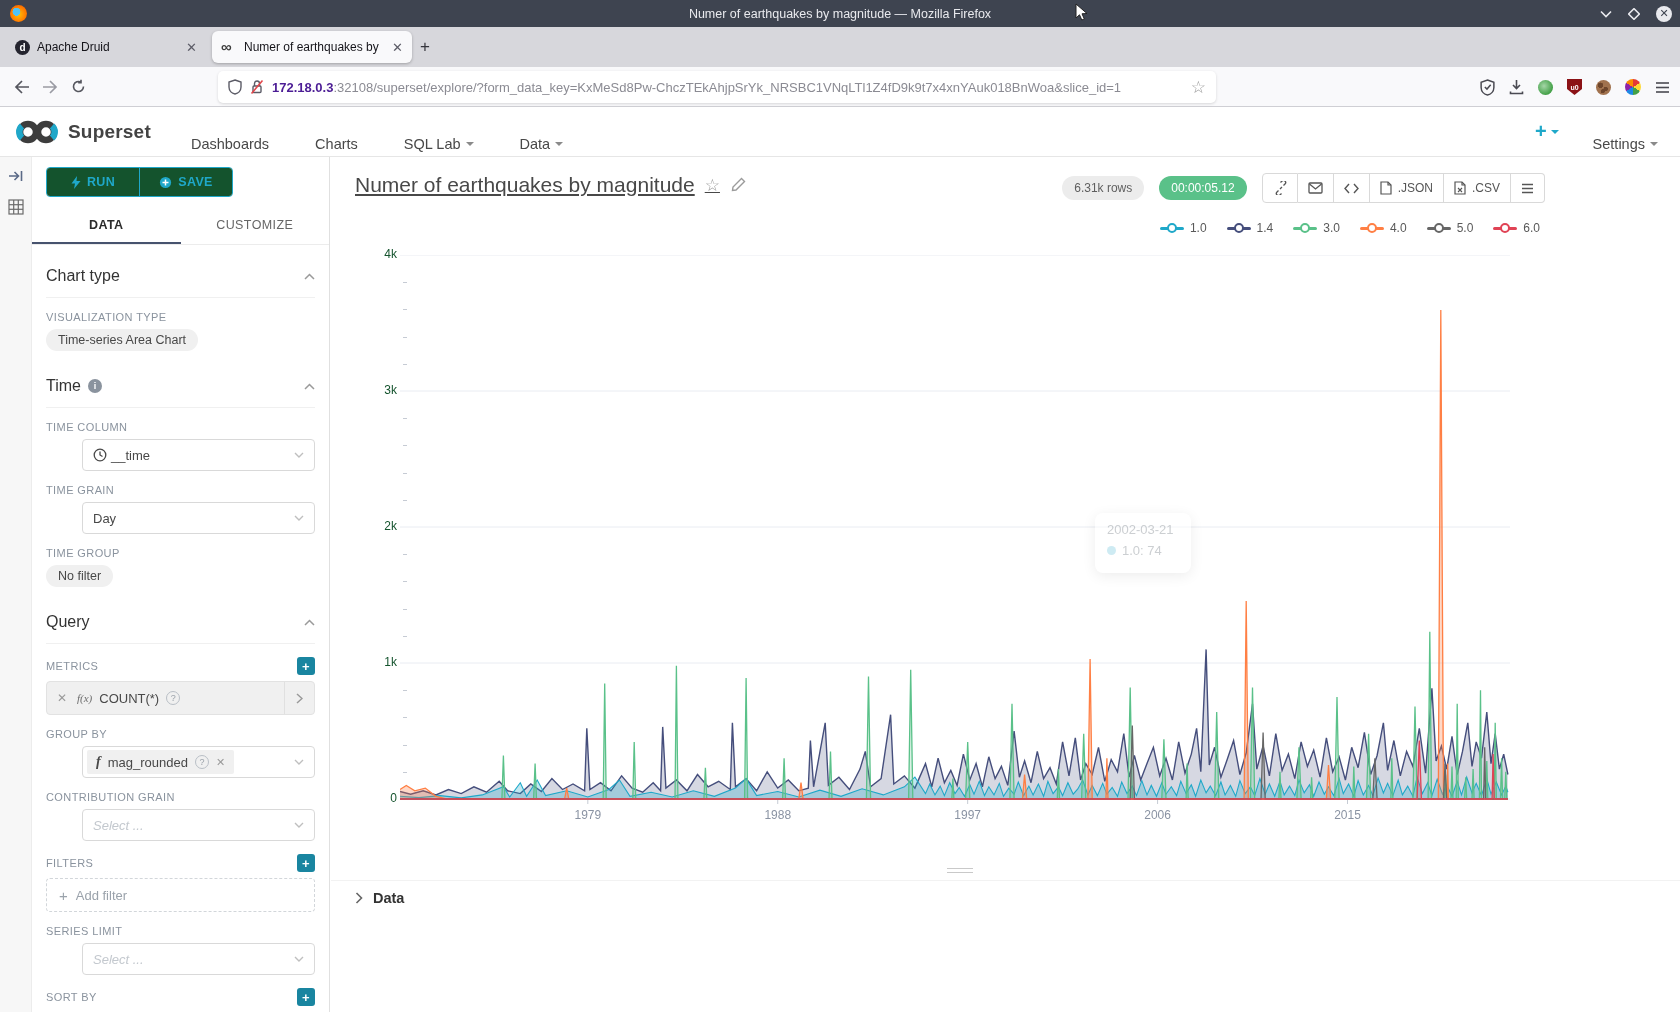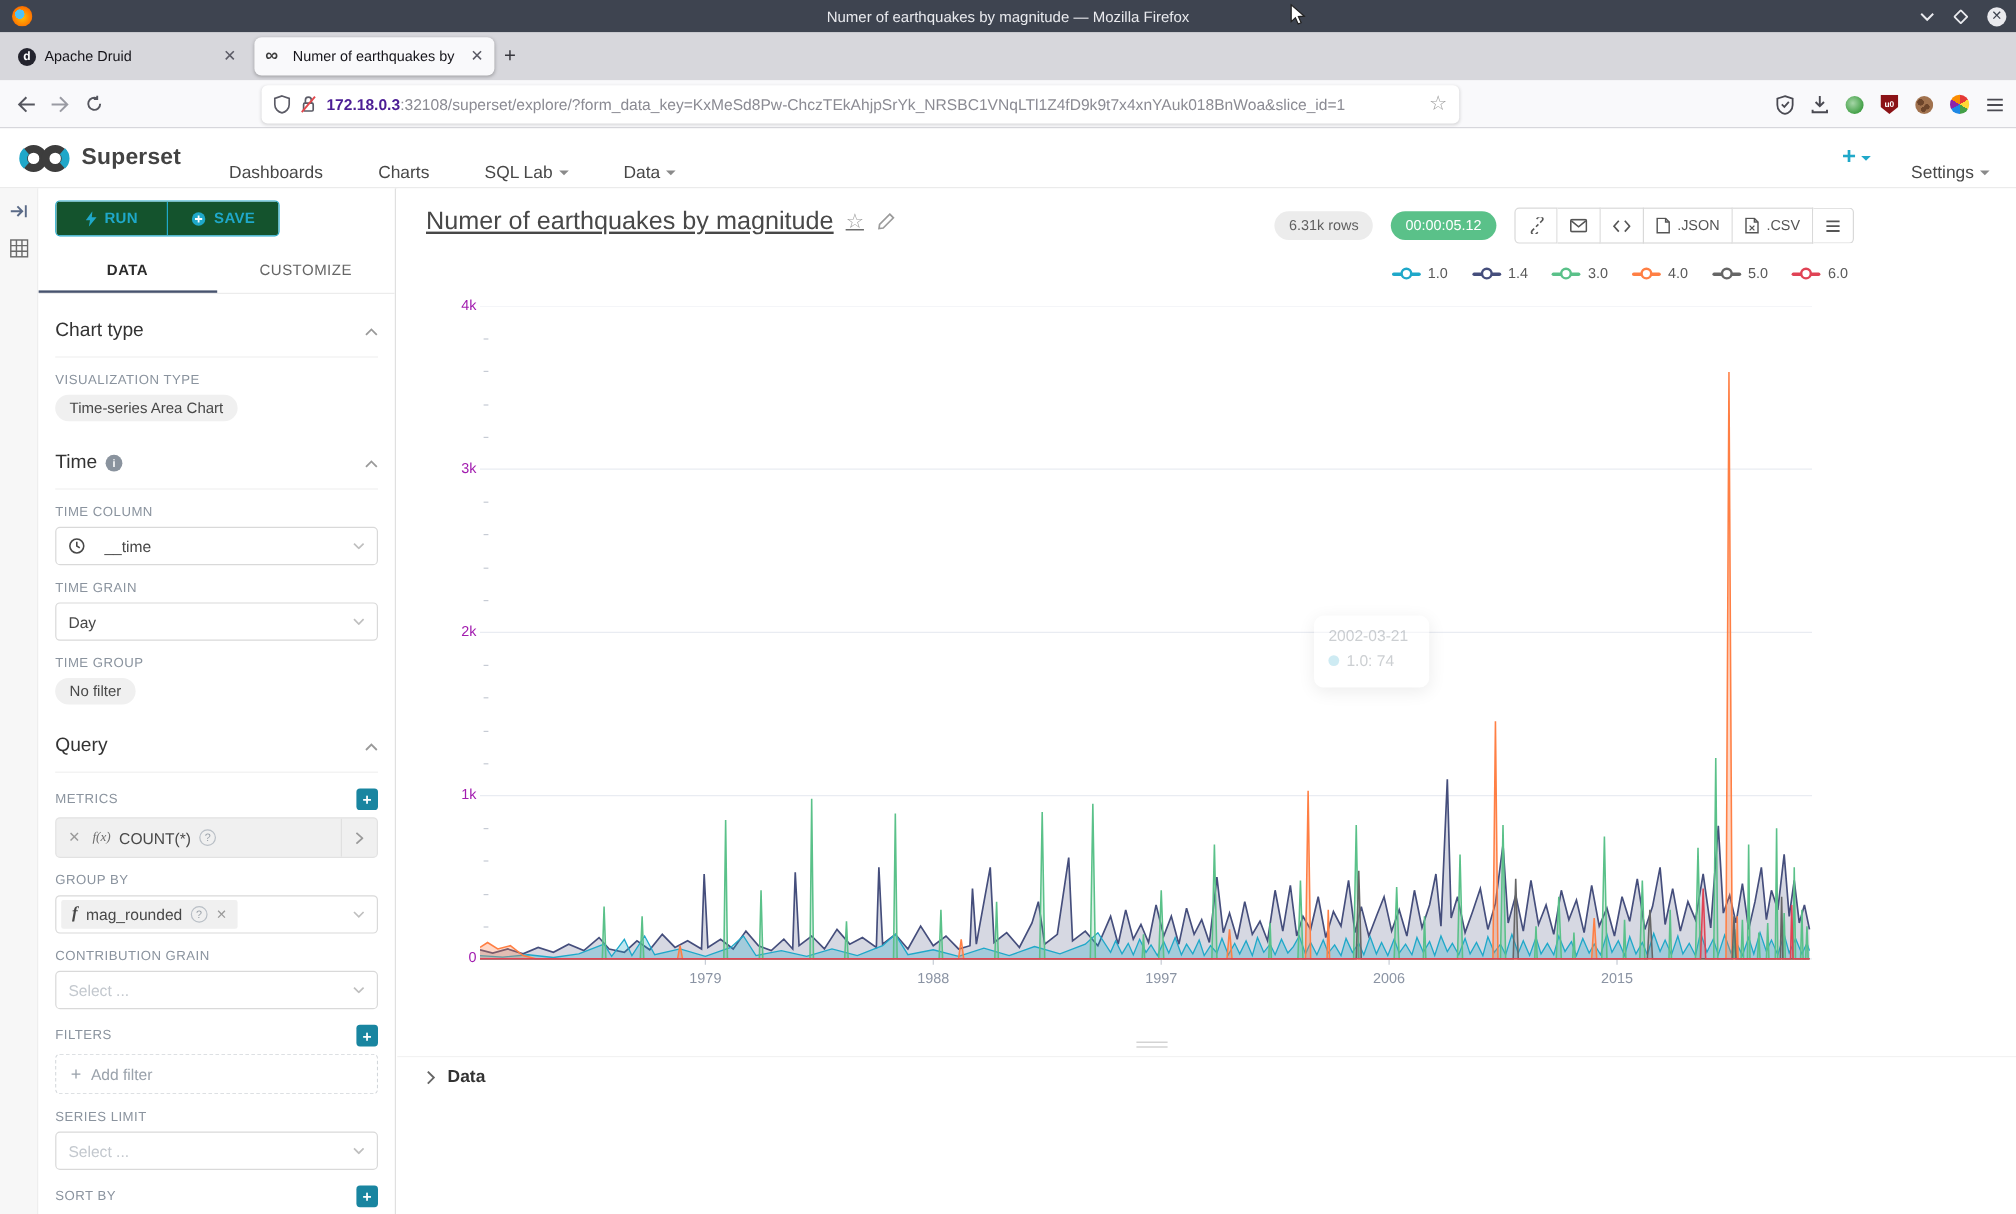"4k" .ylab { color: #a21caf -> #14532d }
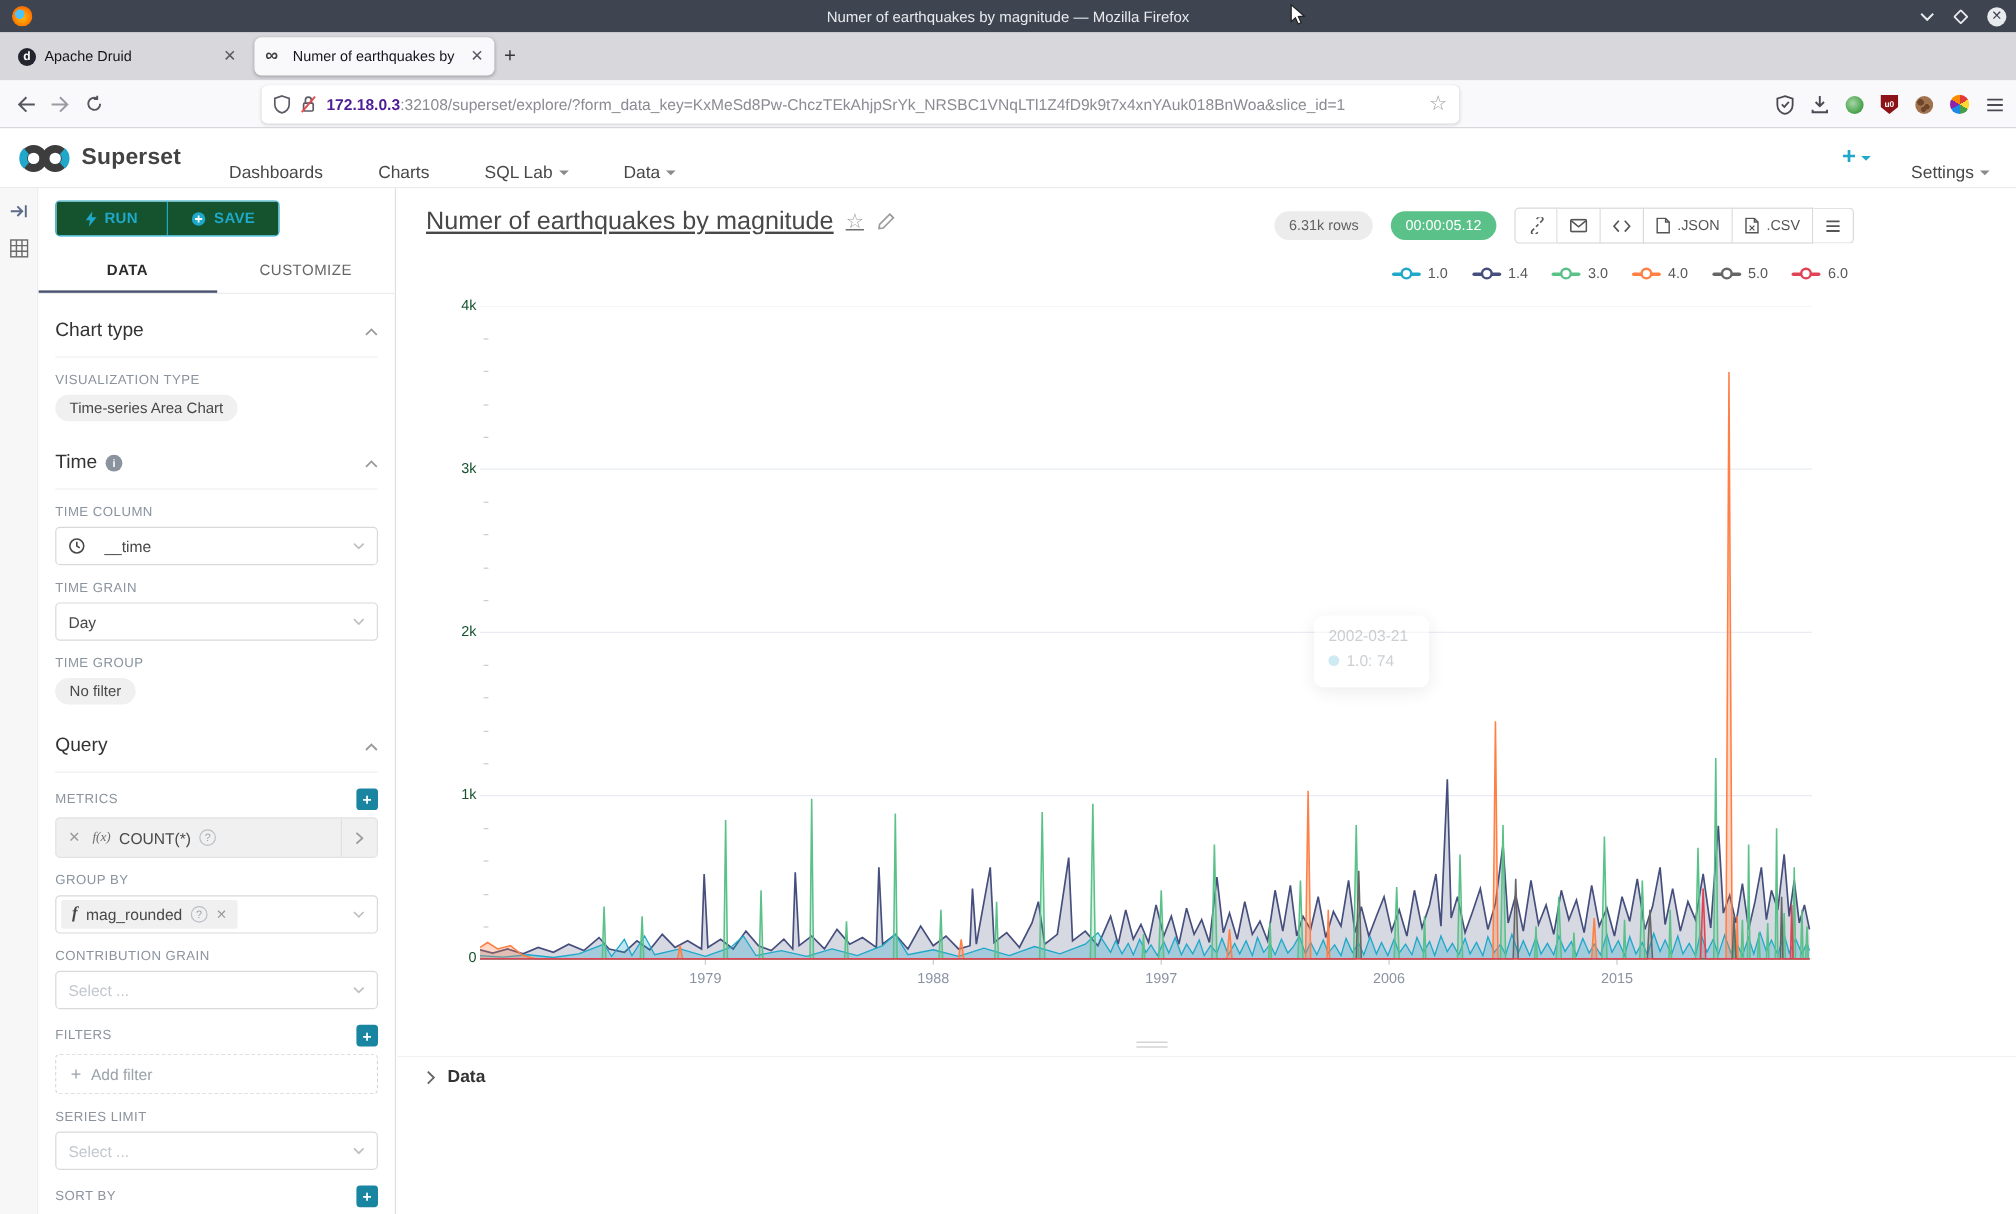"__time" .sel { gap: 16px -> 4px; margin-left: none -> 36px }
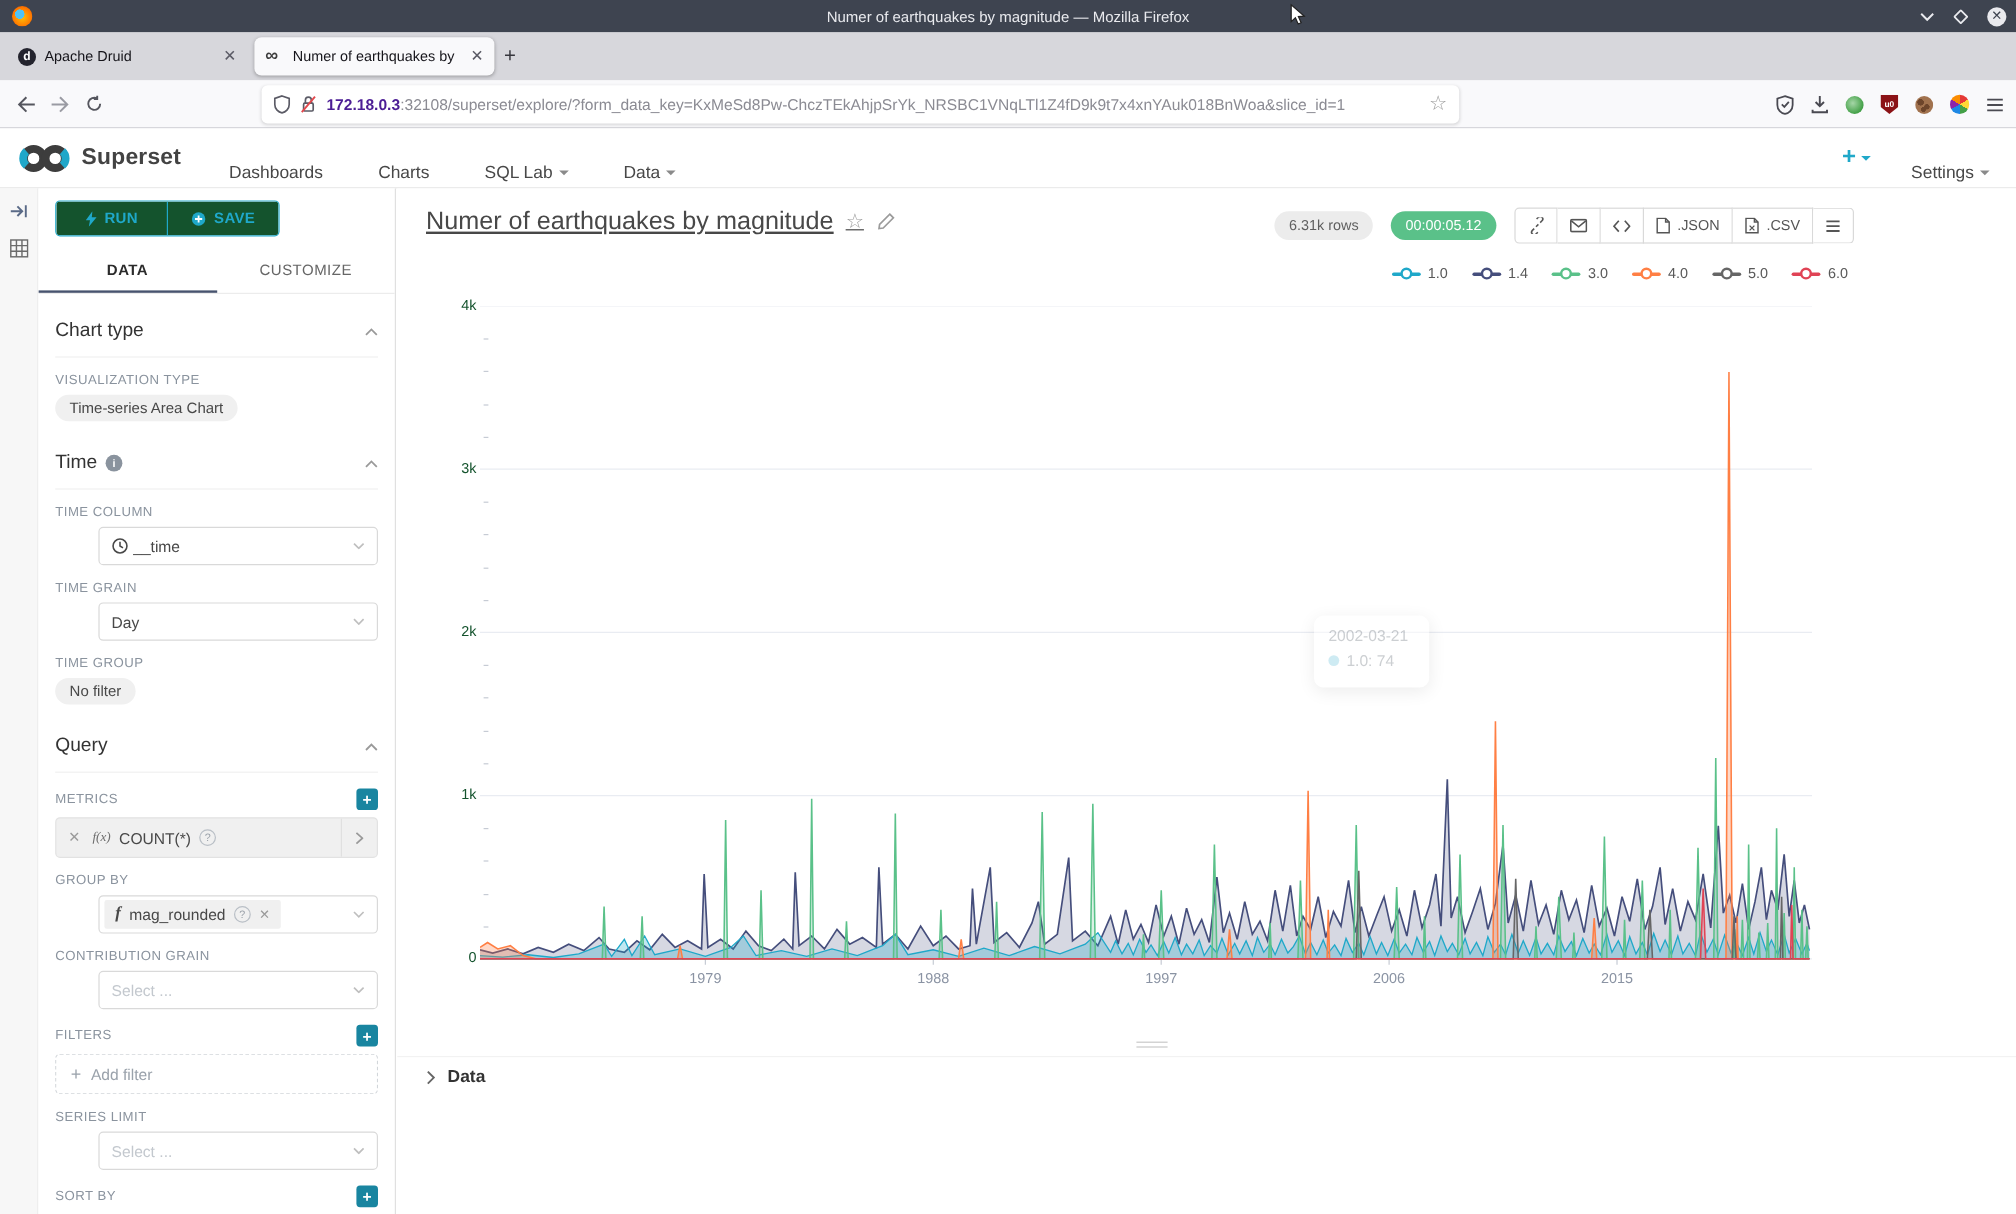"Select ..." .placeholder { font-style: none -> italic }
